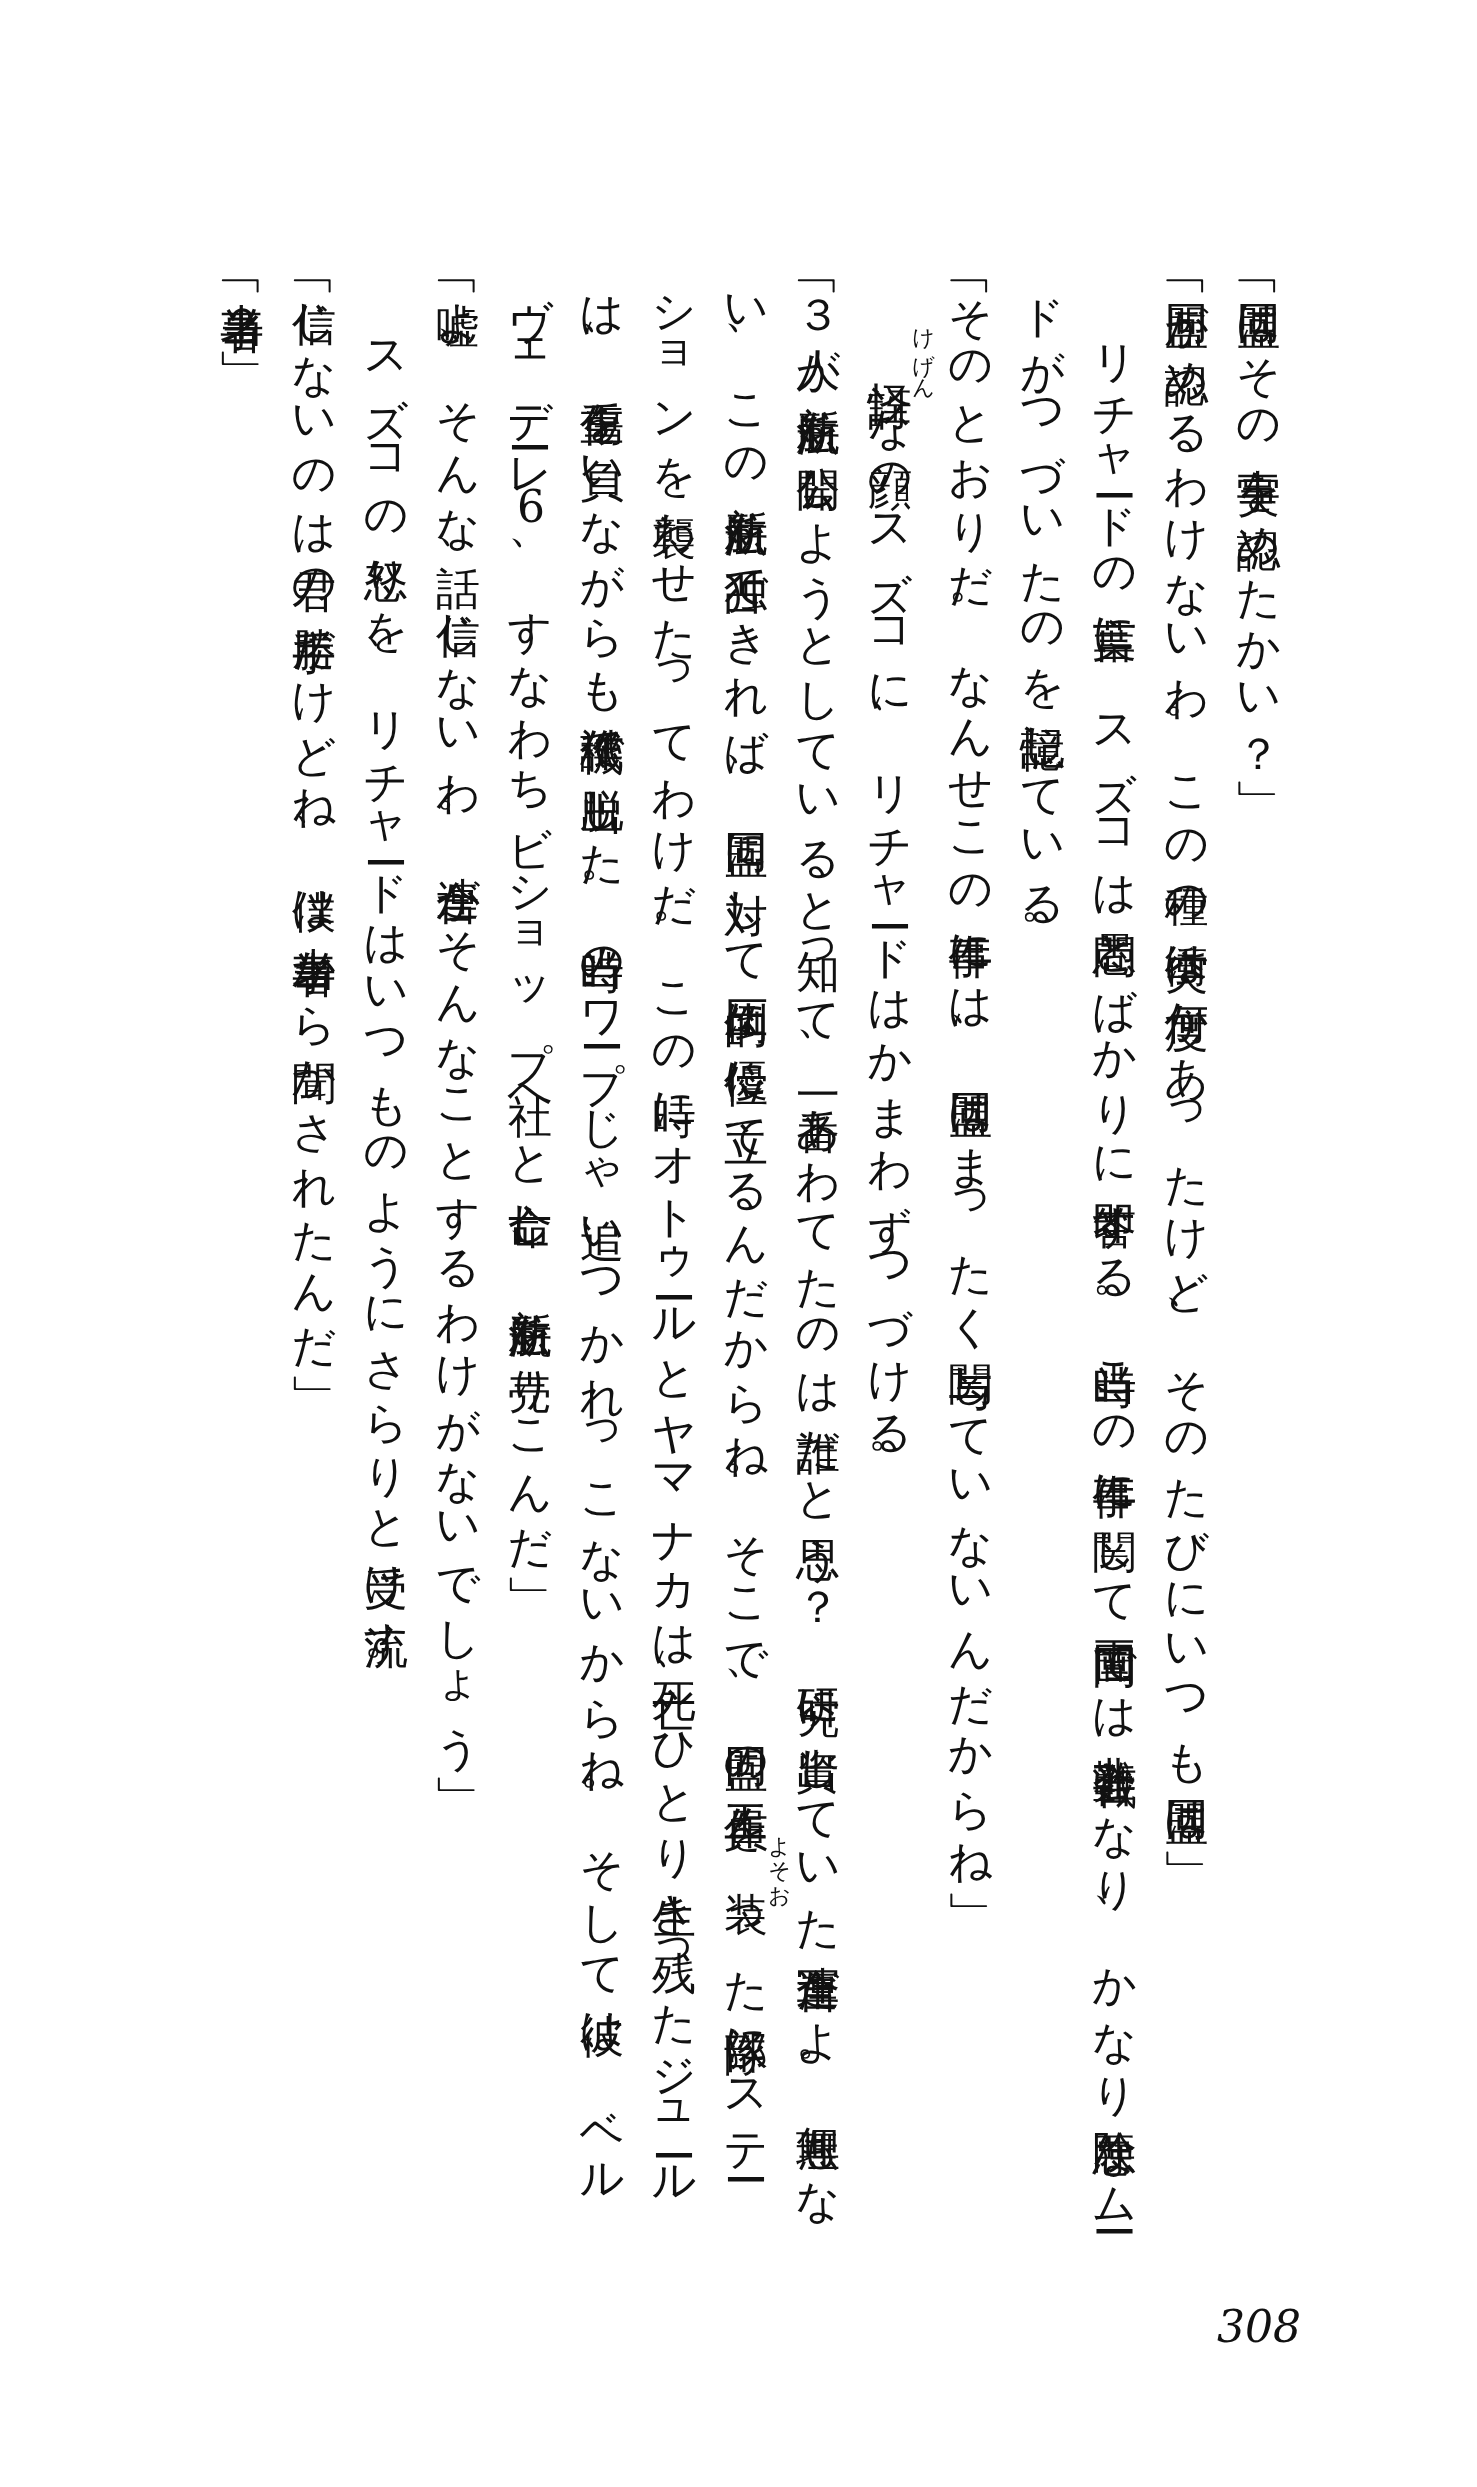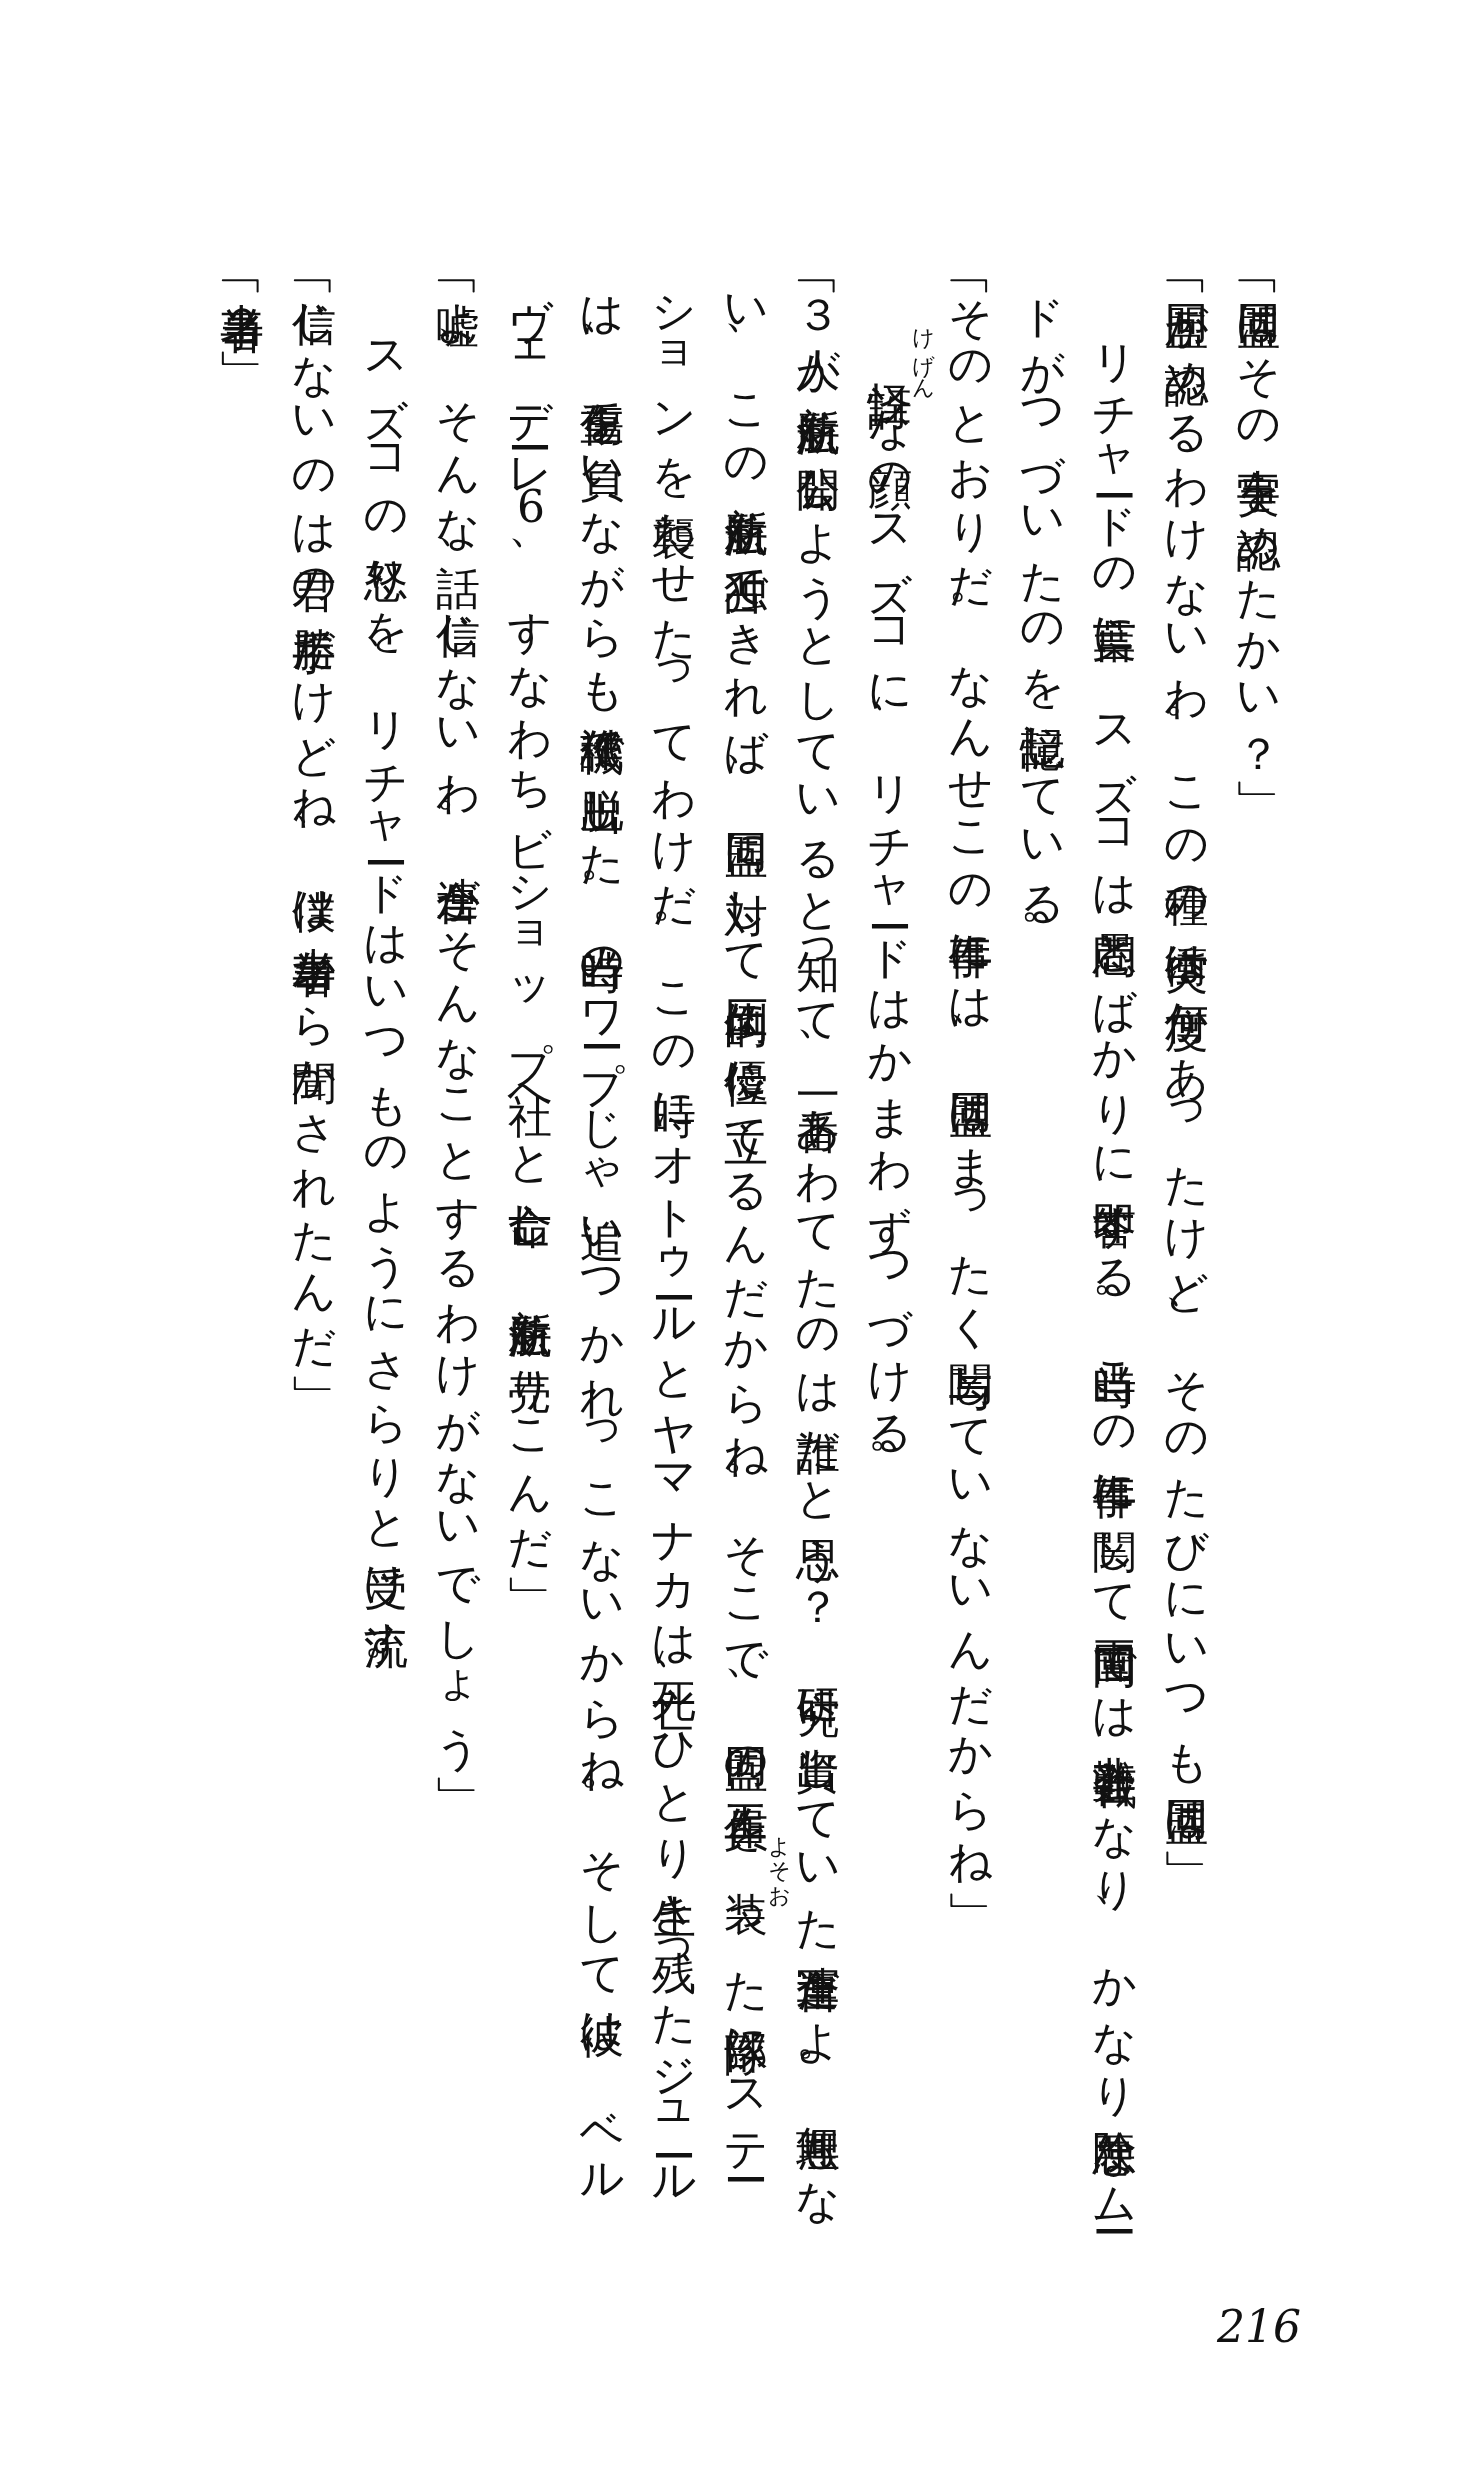"216" div.page-number { text: 216 -> 308 }
